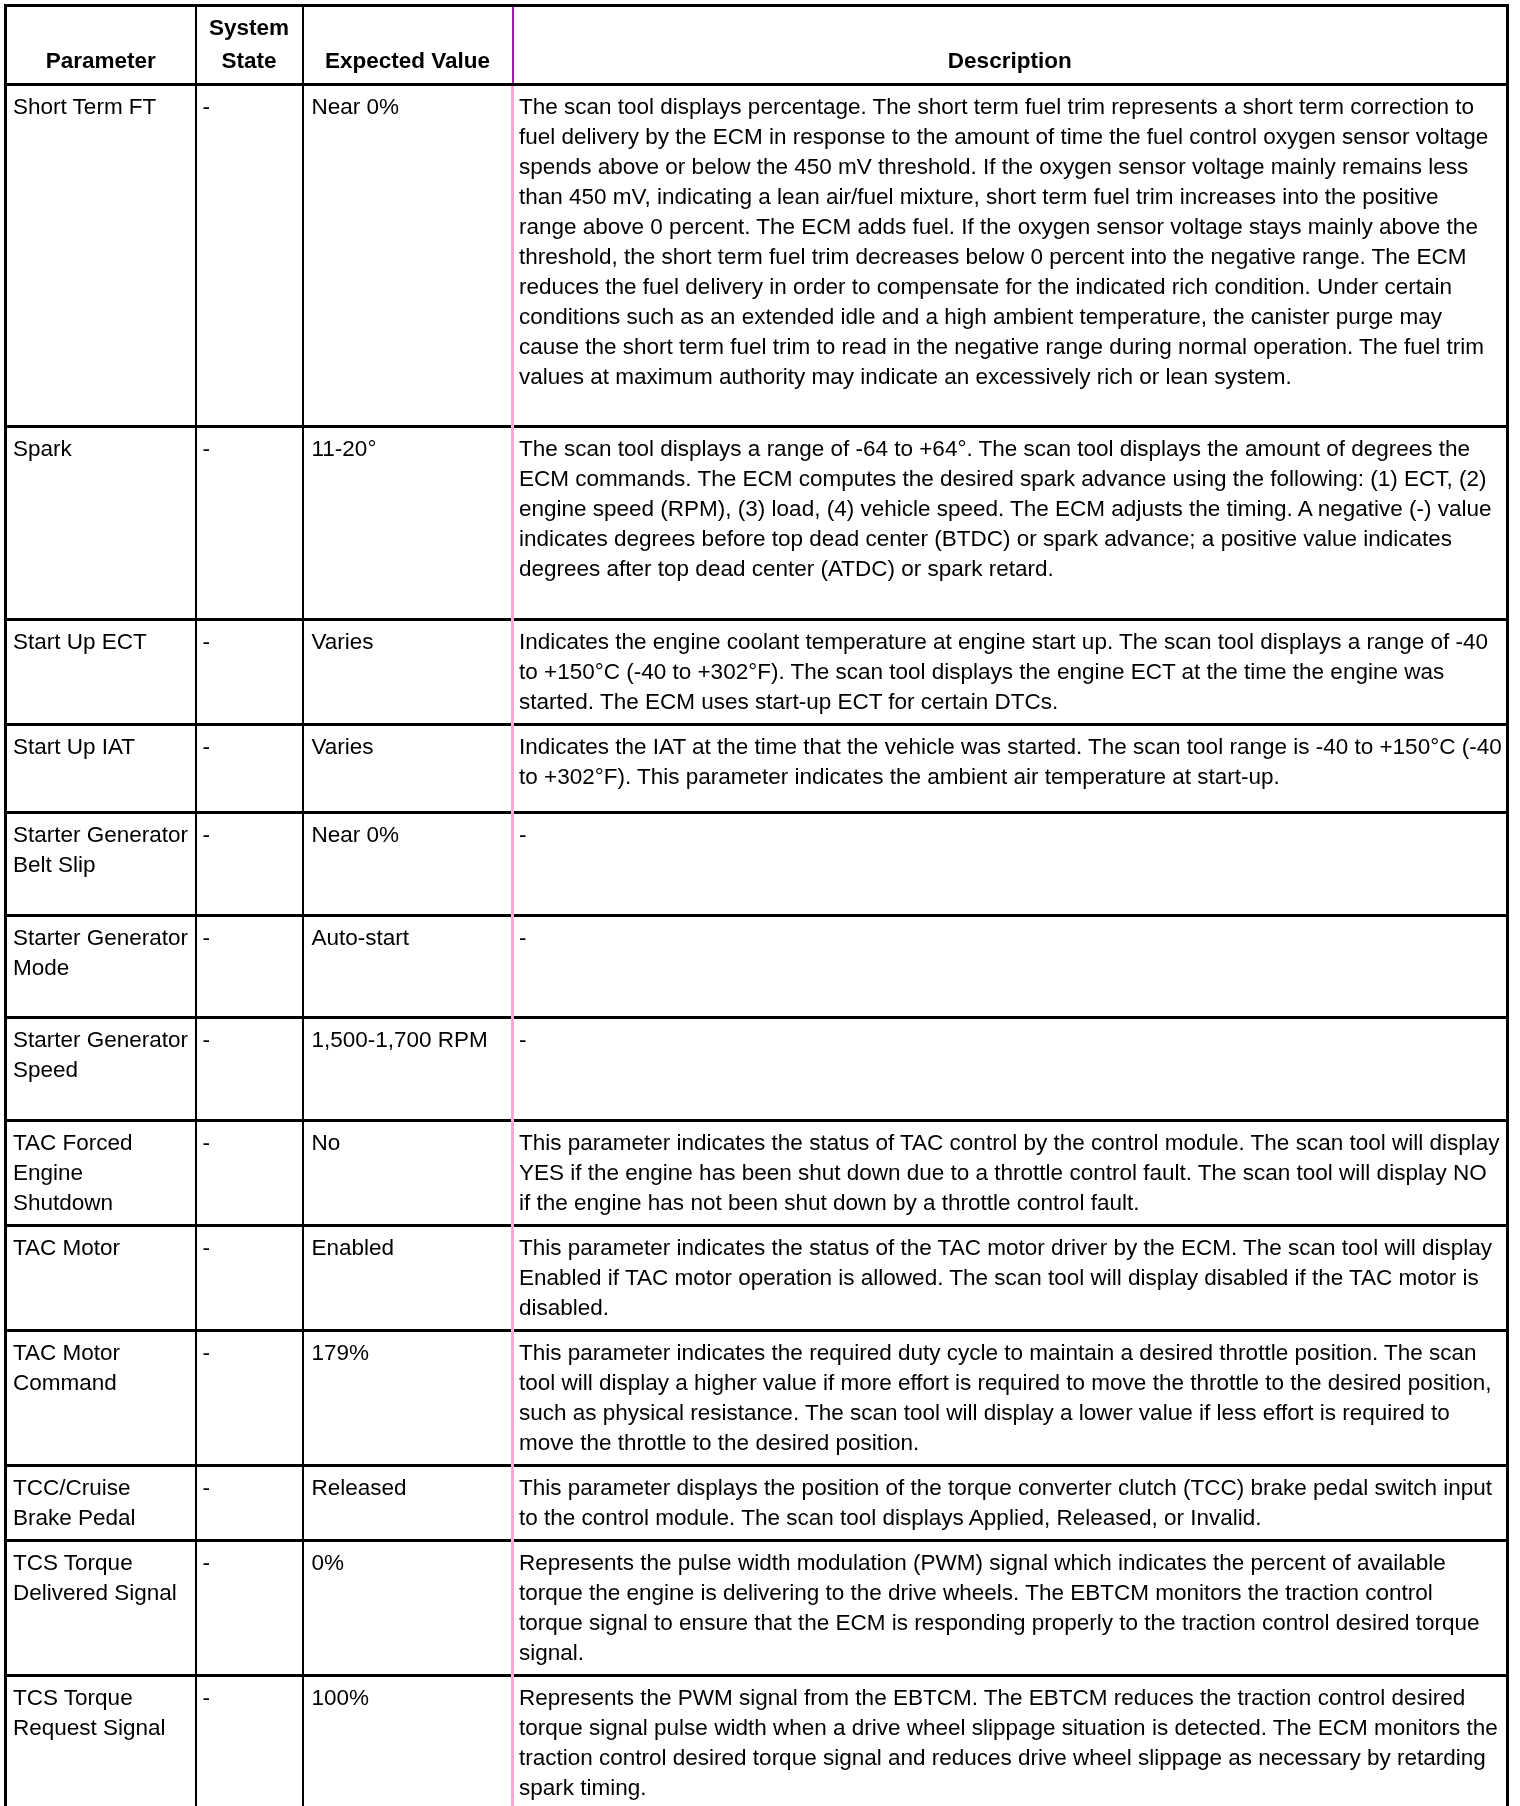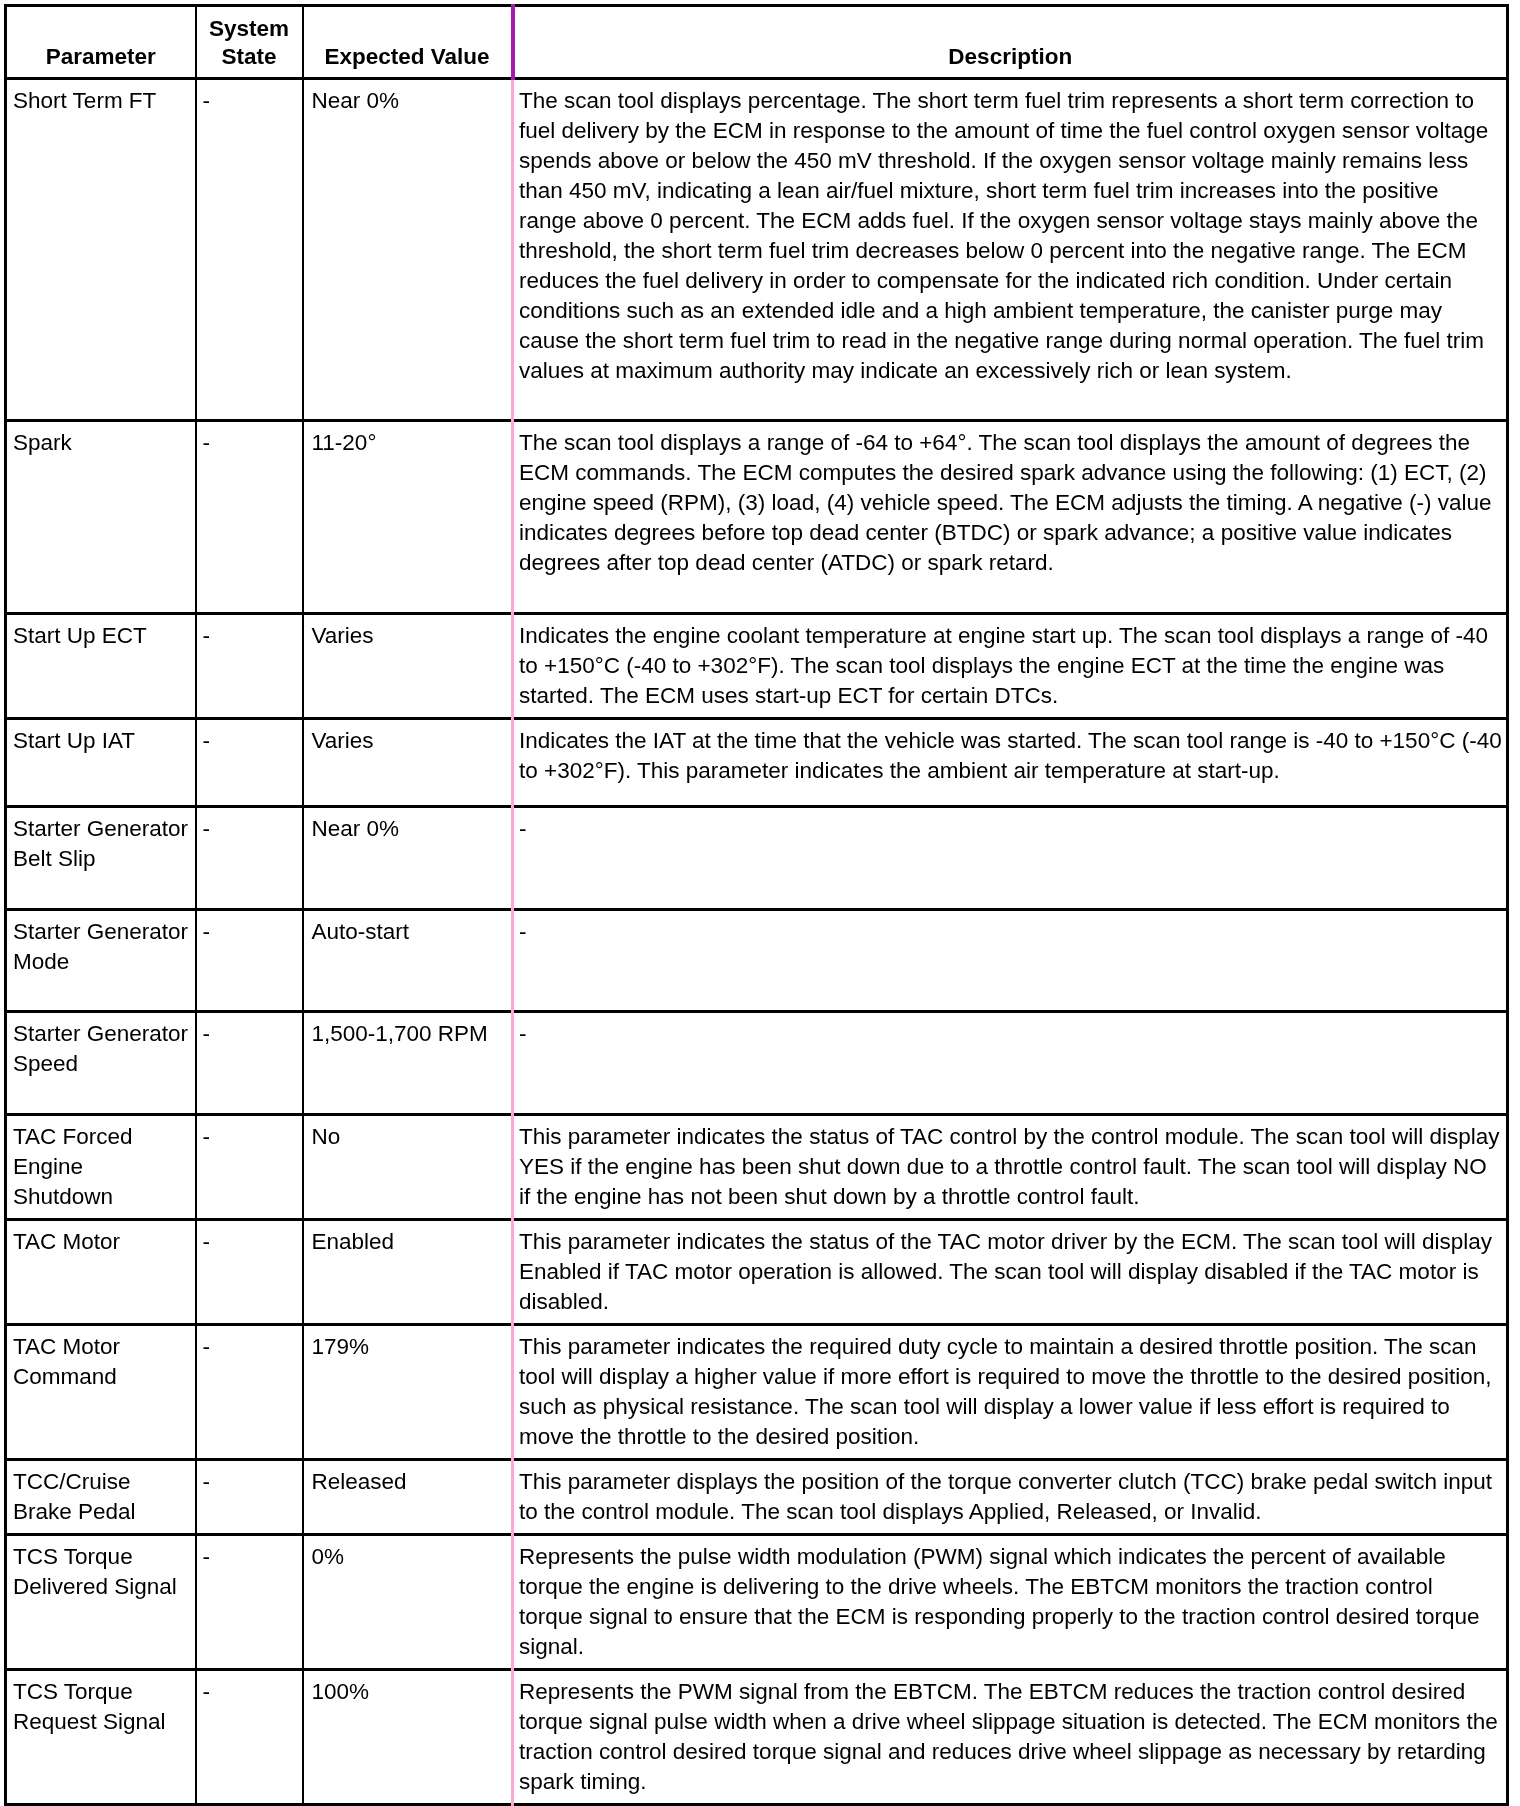"System State" .tbl th { line-height: 28px -> 33px }
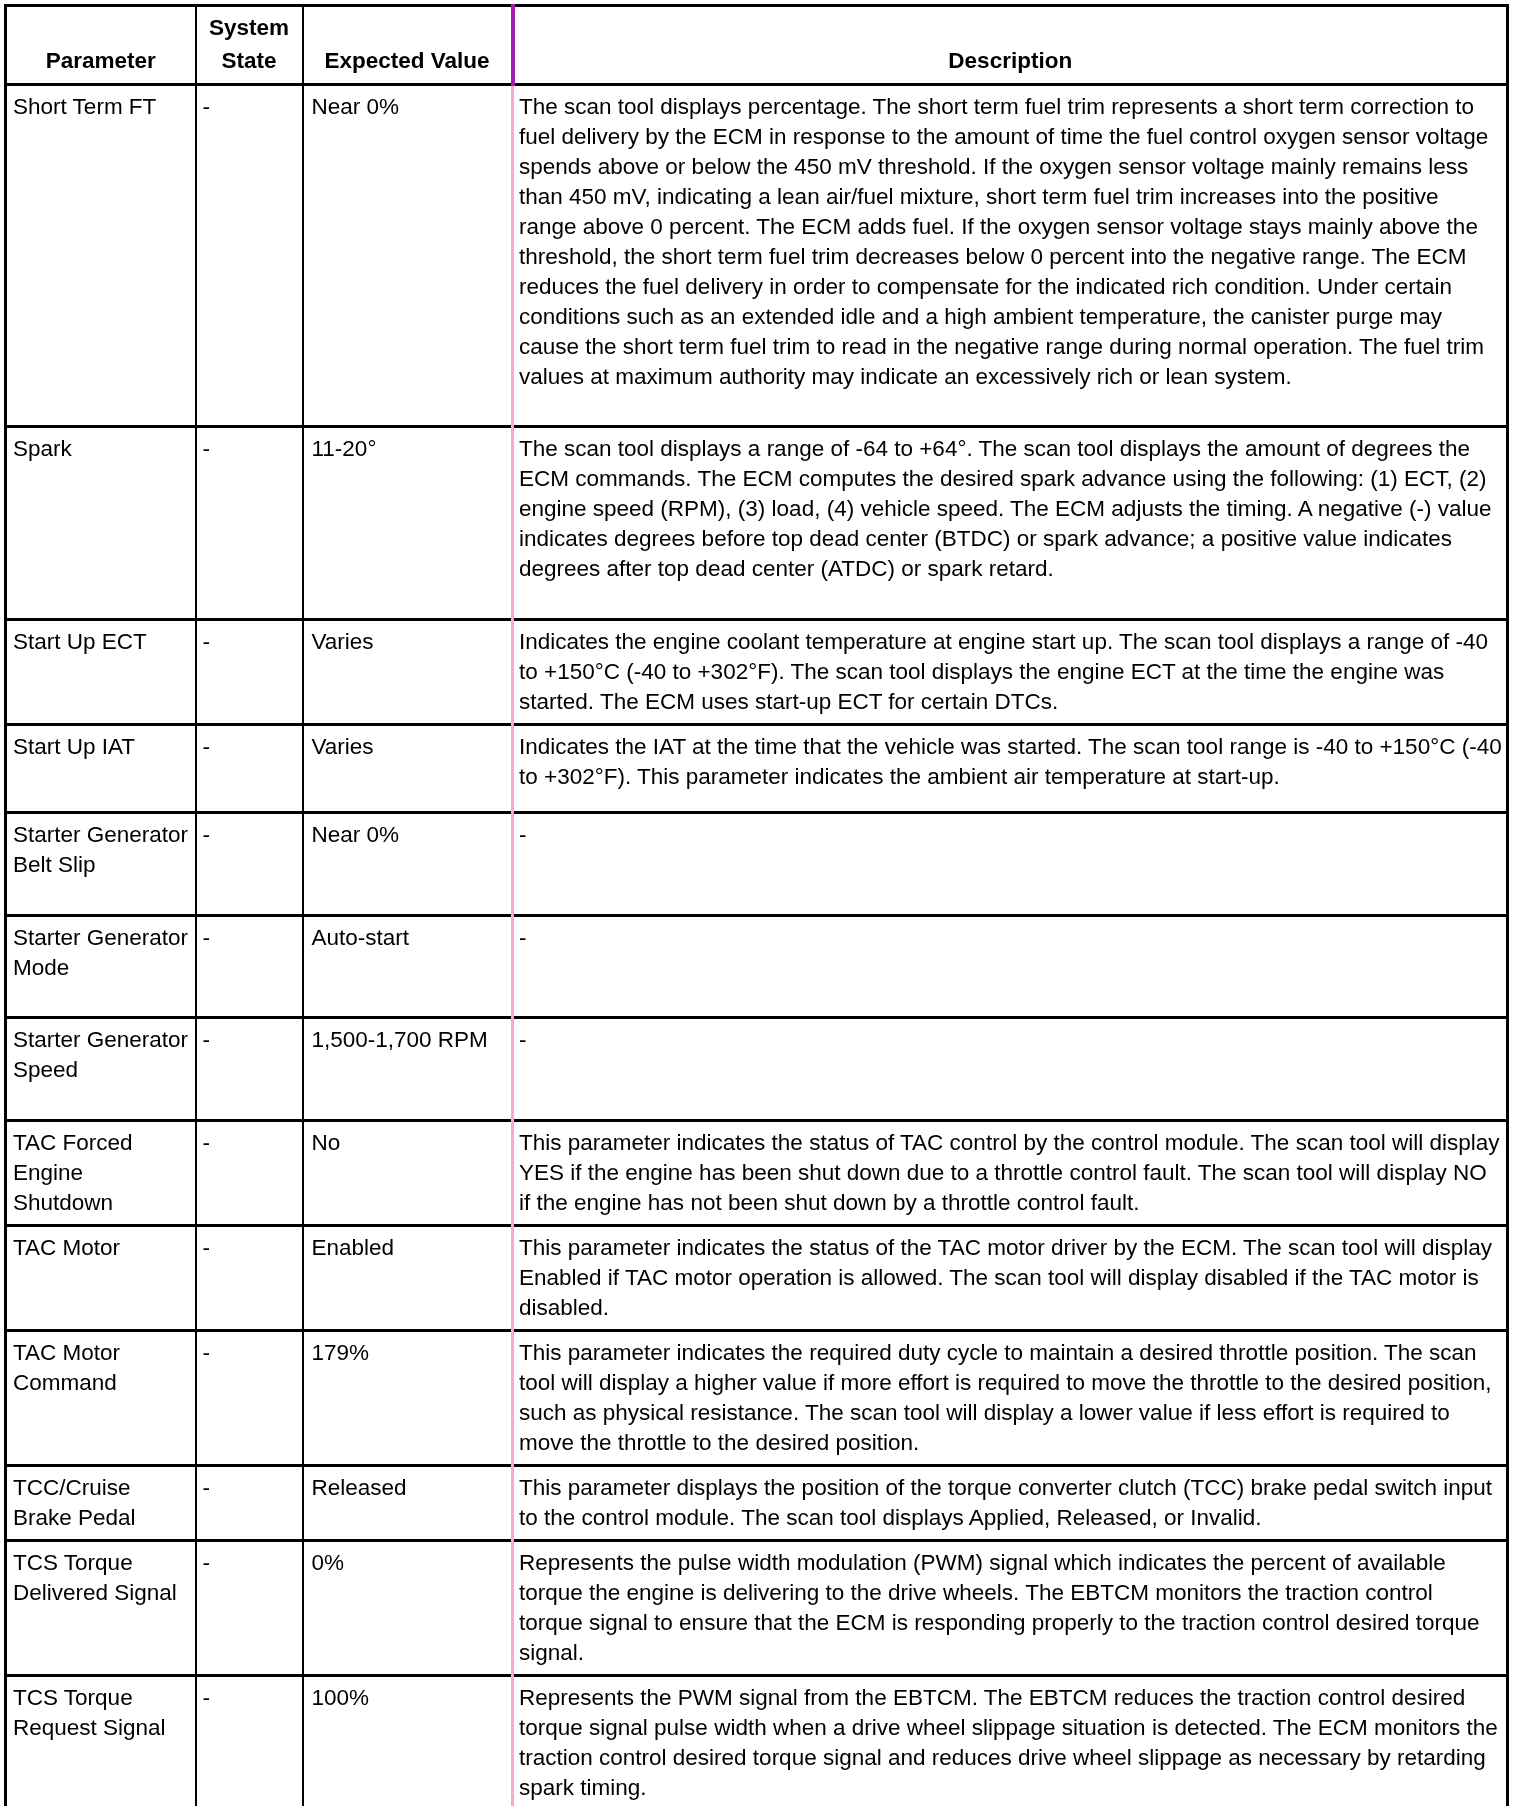"Description" .tbl th.desc-h { border-left: 4px solid #a21caf -> 2px solid #a21caf }
